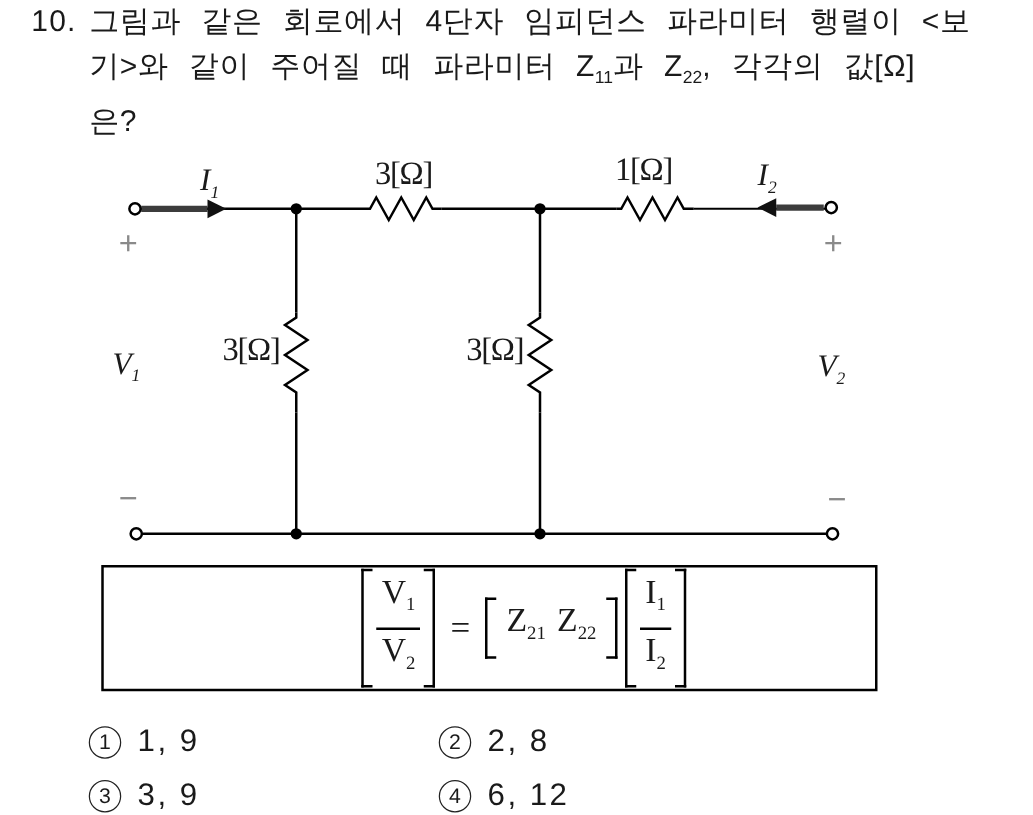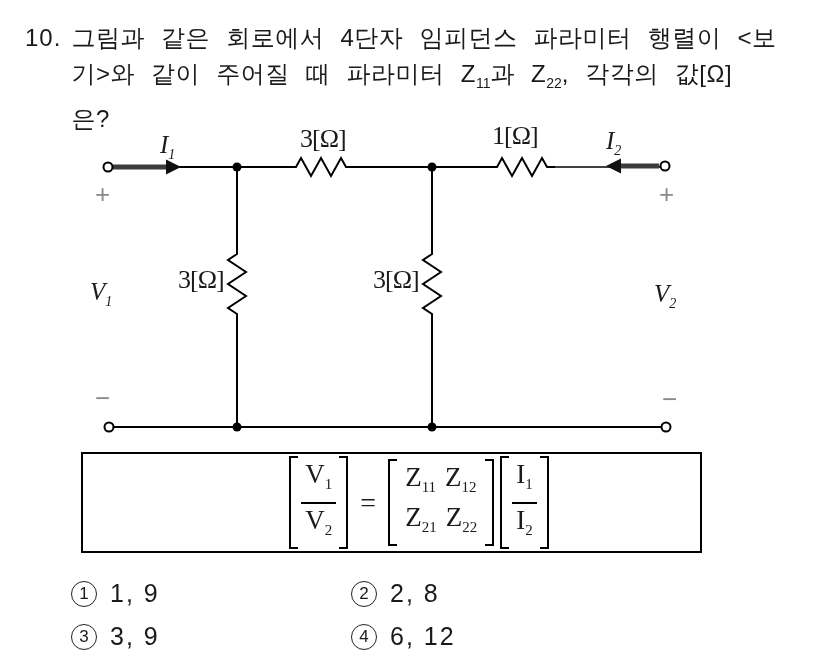"10." .question { top: 20px -> 0 }
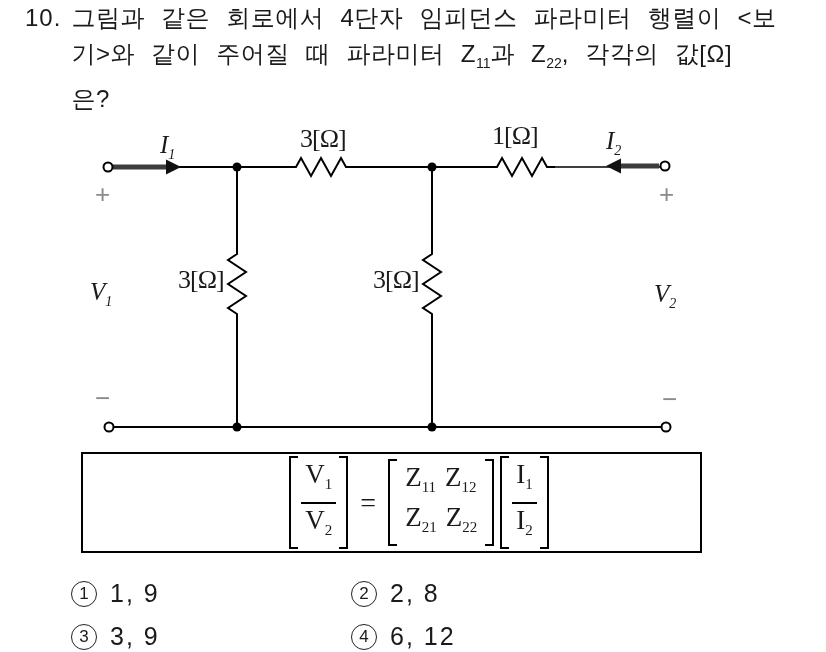"Z11" span.mat-row { html: <span> <span><span>Z</span><sub>11</sub></span> <span><span>Z</span><sub>12</sub></span> </span> -> none }
